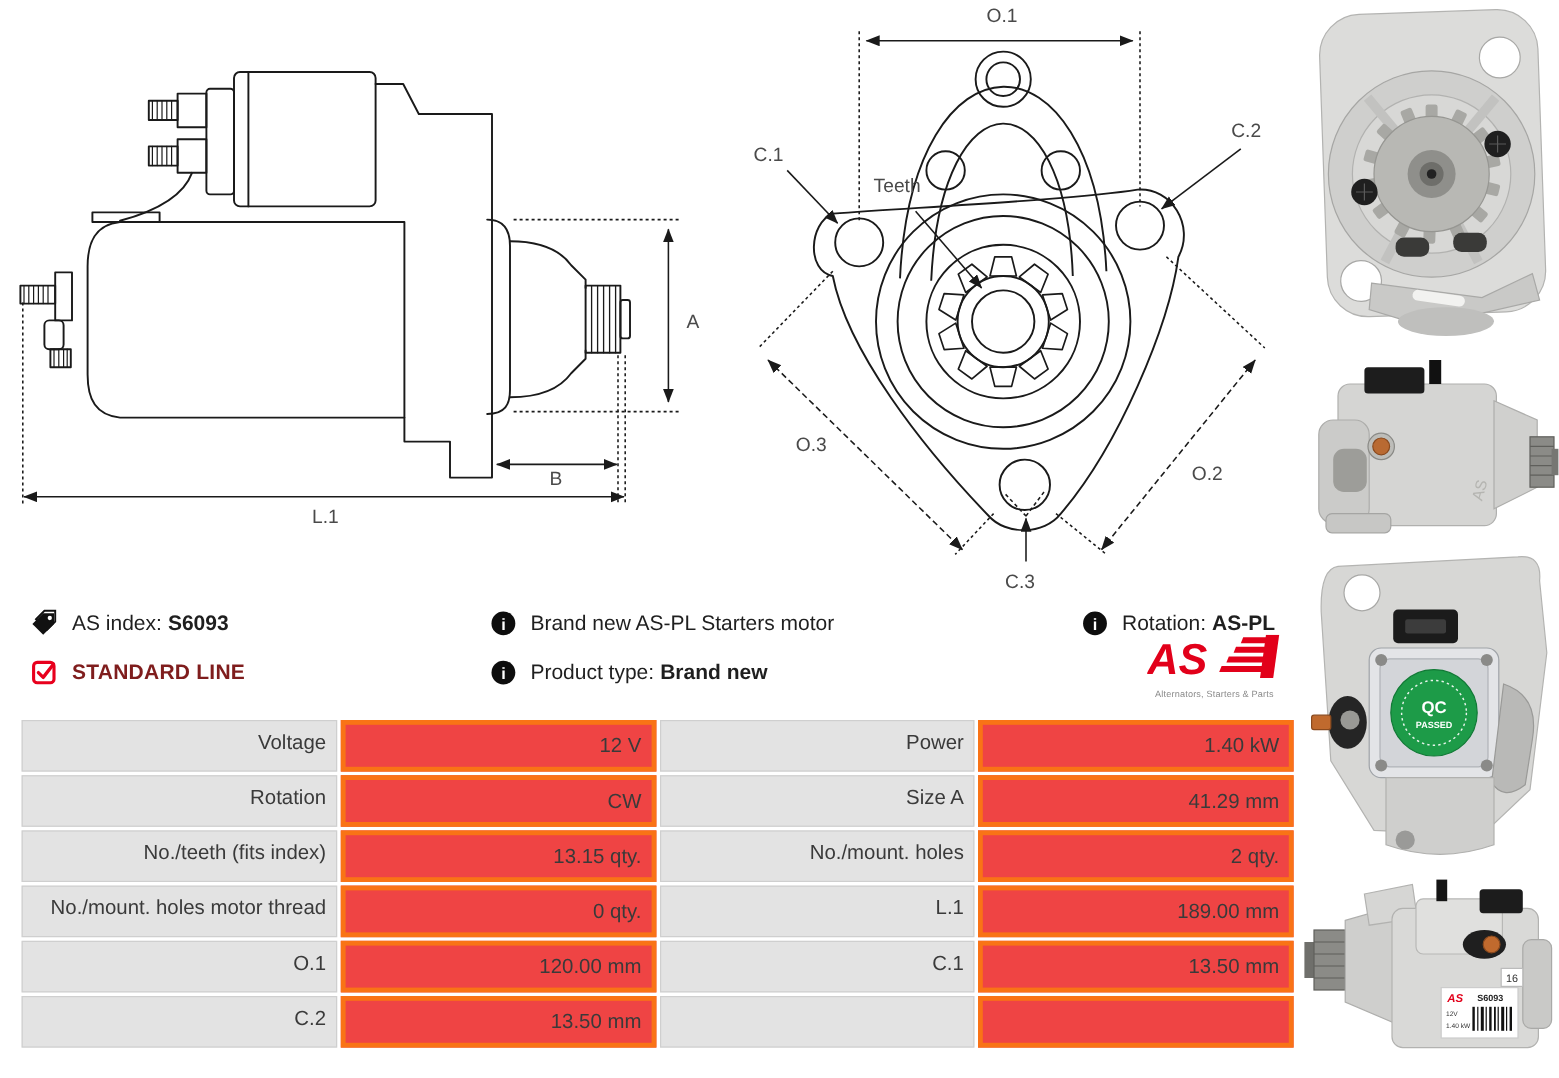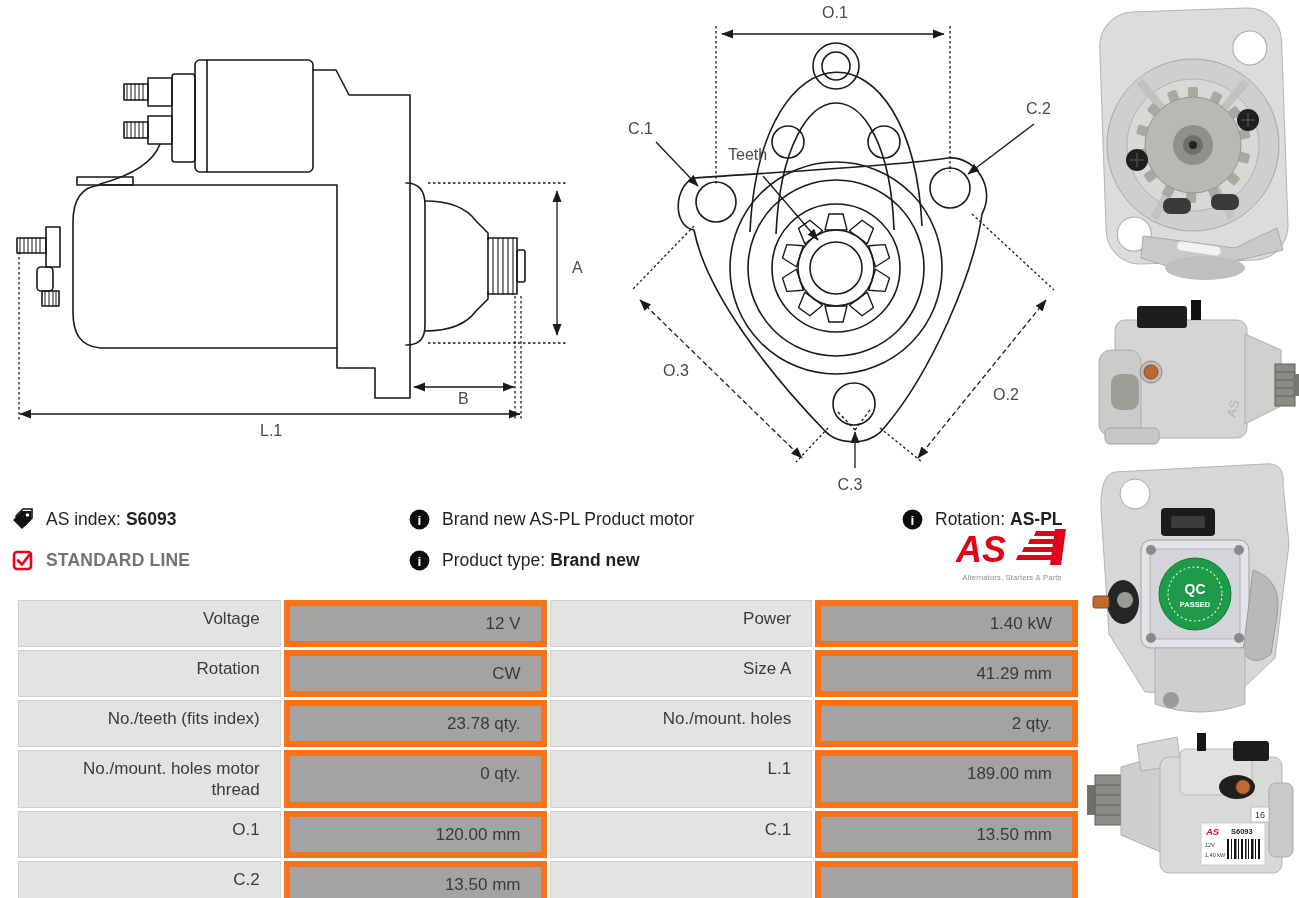"AS index: S6093" div.info-col { left: 11px -> 25px }
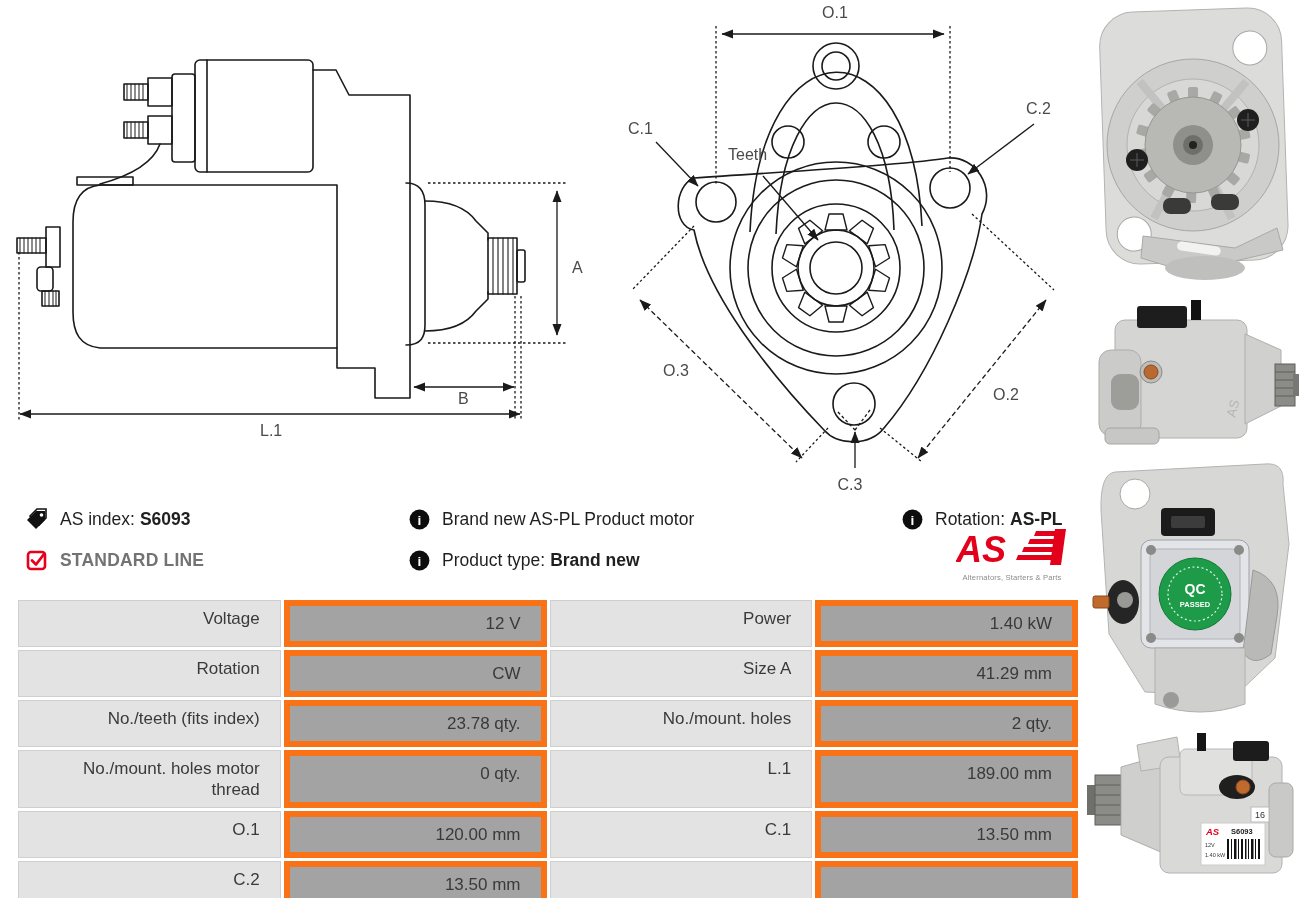"Brand new AS-PL Product motor" span { text: Product -> Starters }
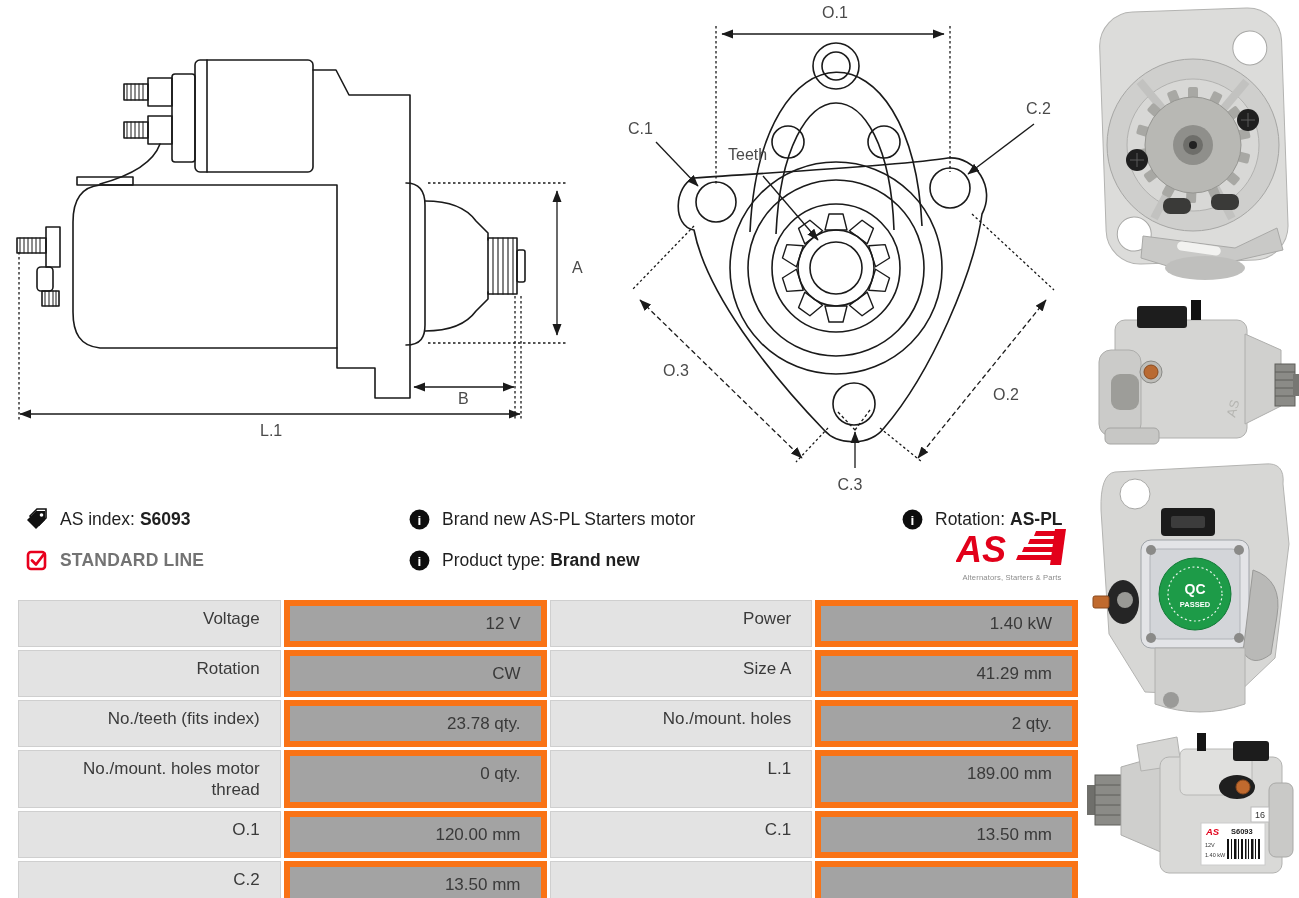"STANDARD LINE" .red-line { color: #737373 -> #7f1d1d }
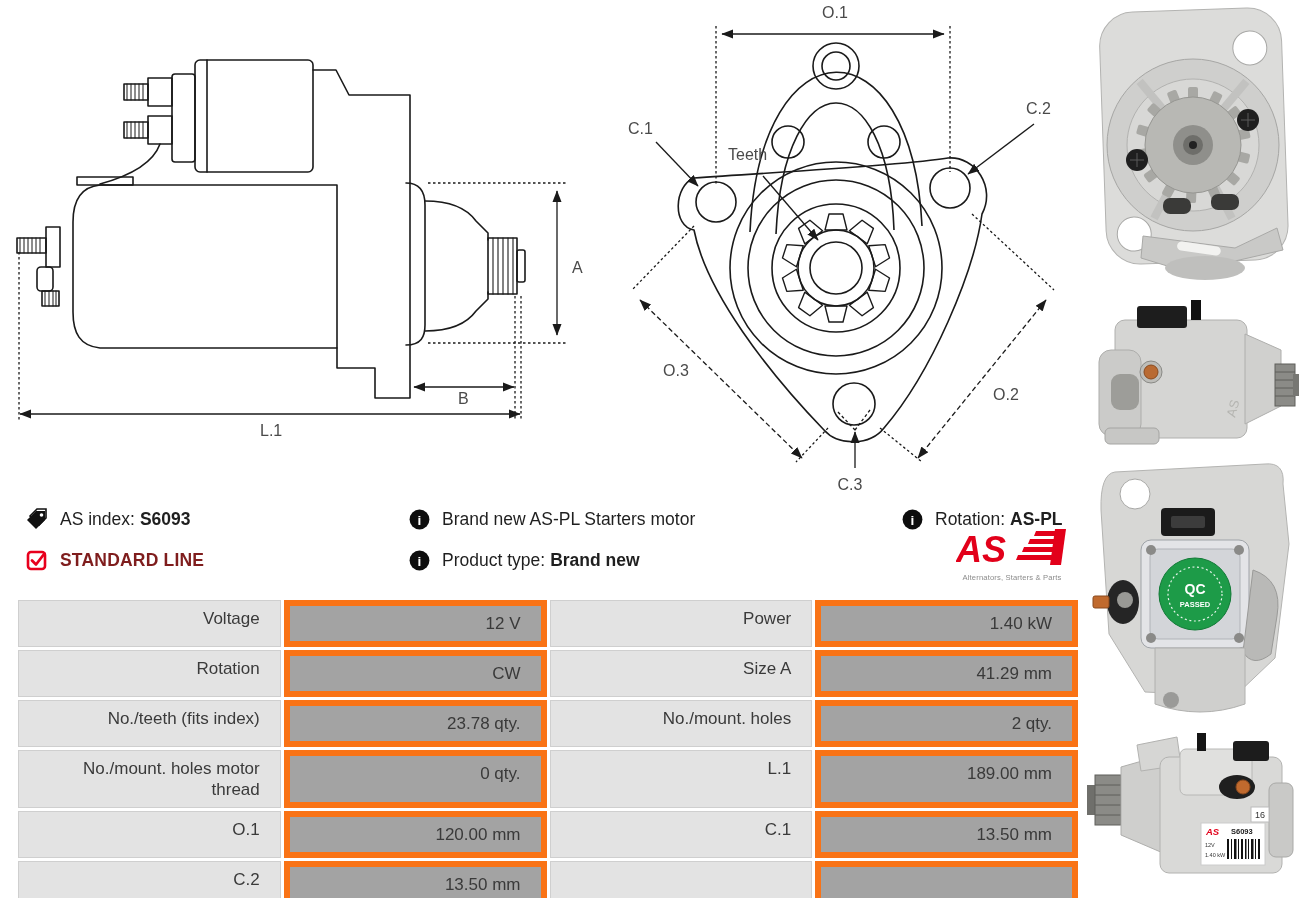"Voltage" table.spec td { padding: 7px 20px -> 7px 8px }
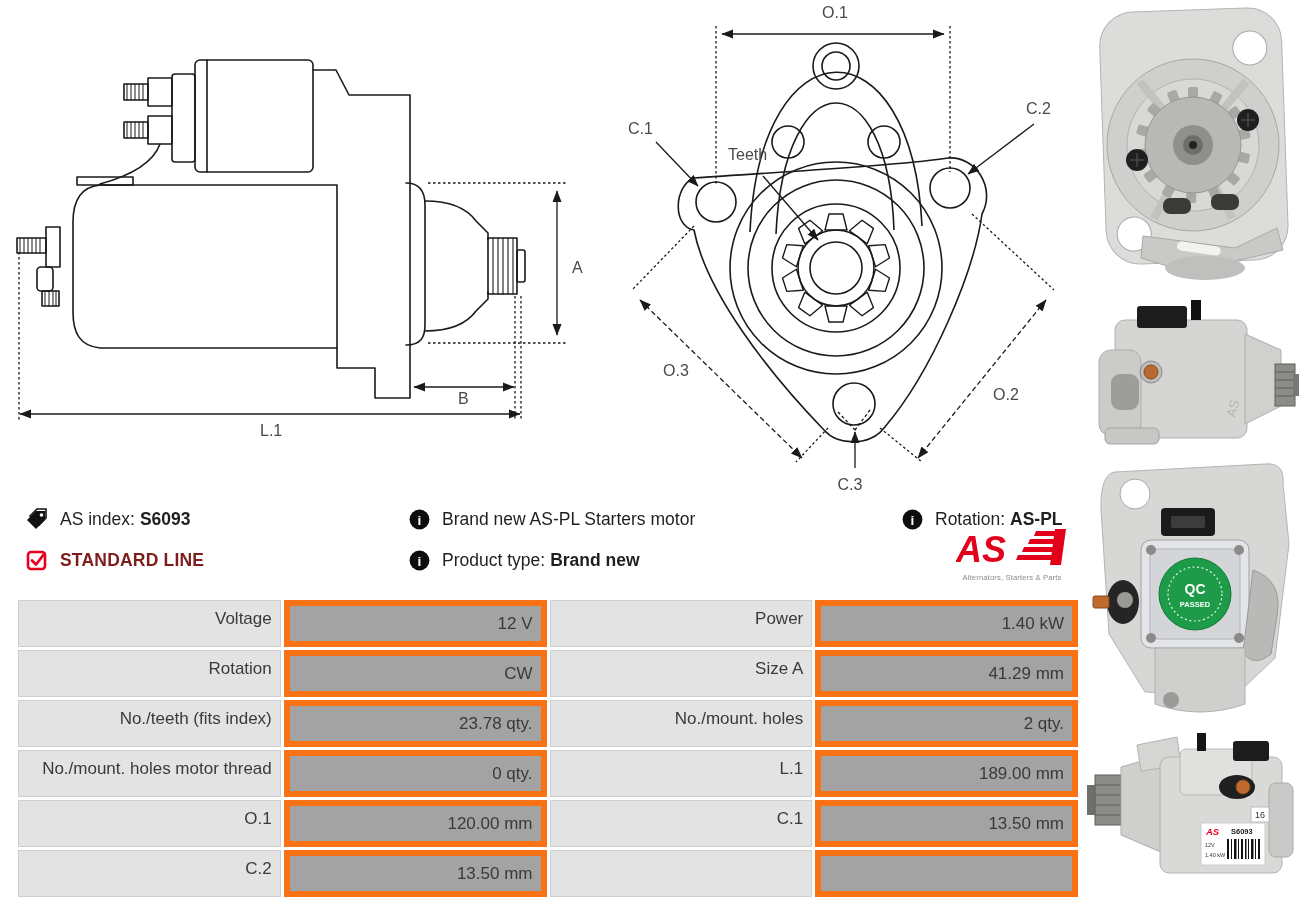"12 V" td.val { background: #a3a3a3 -> #ef4444; border: 6px solid #f97316 -> 4px solid #f97316 }
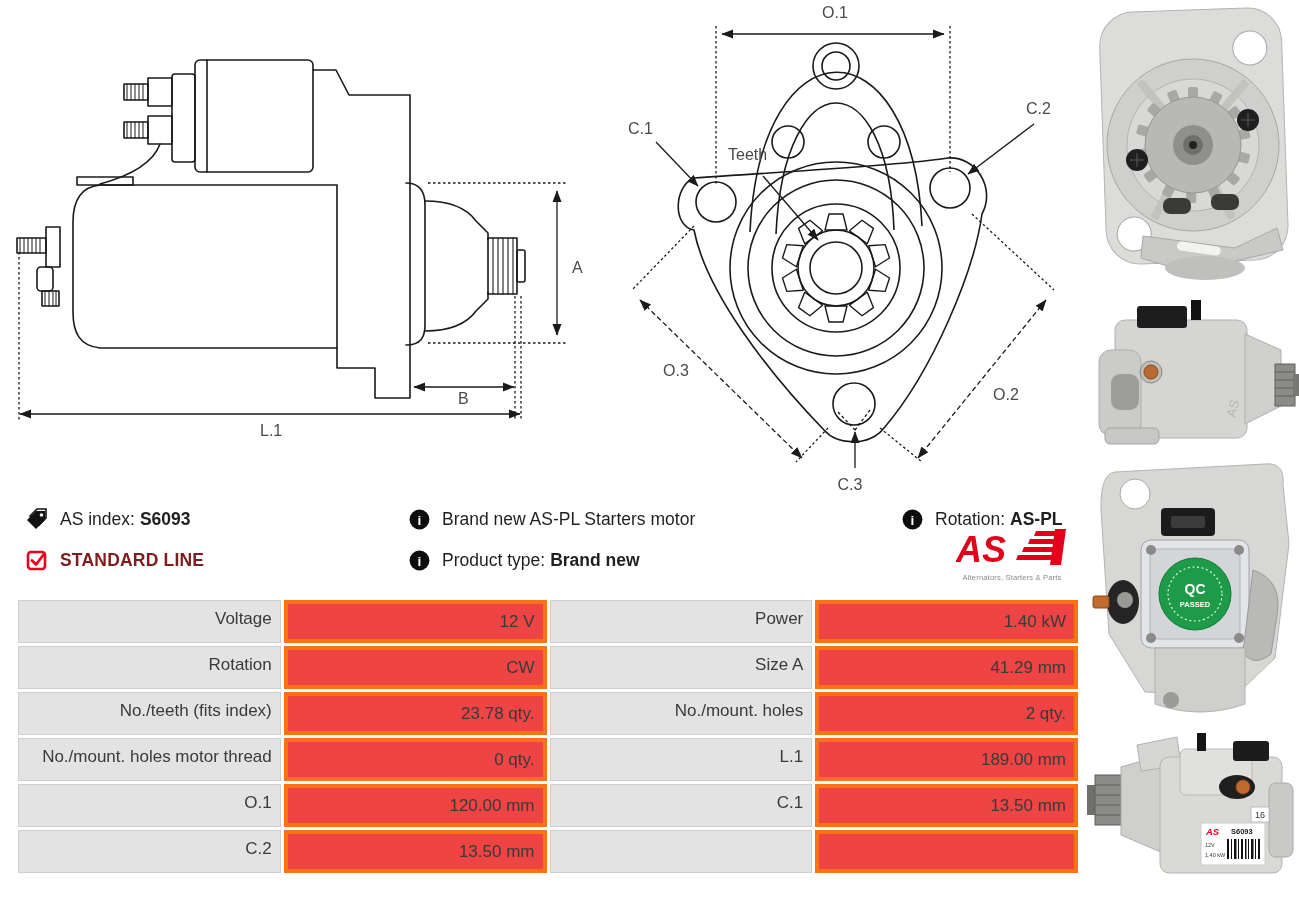"23.78 qty." td.val { text: 23.78 -> 13.15 }
